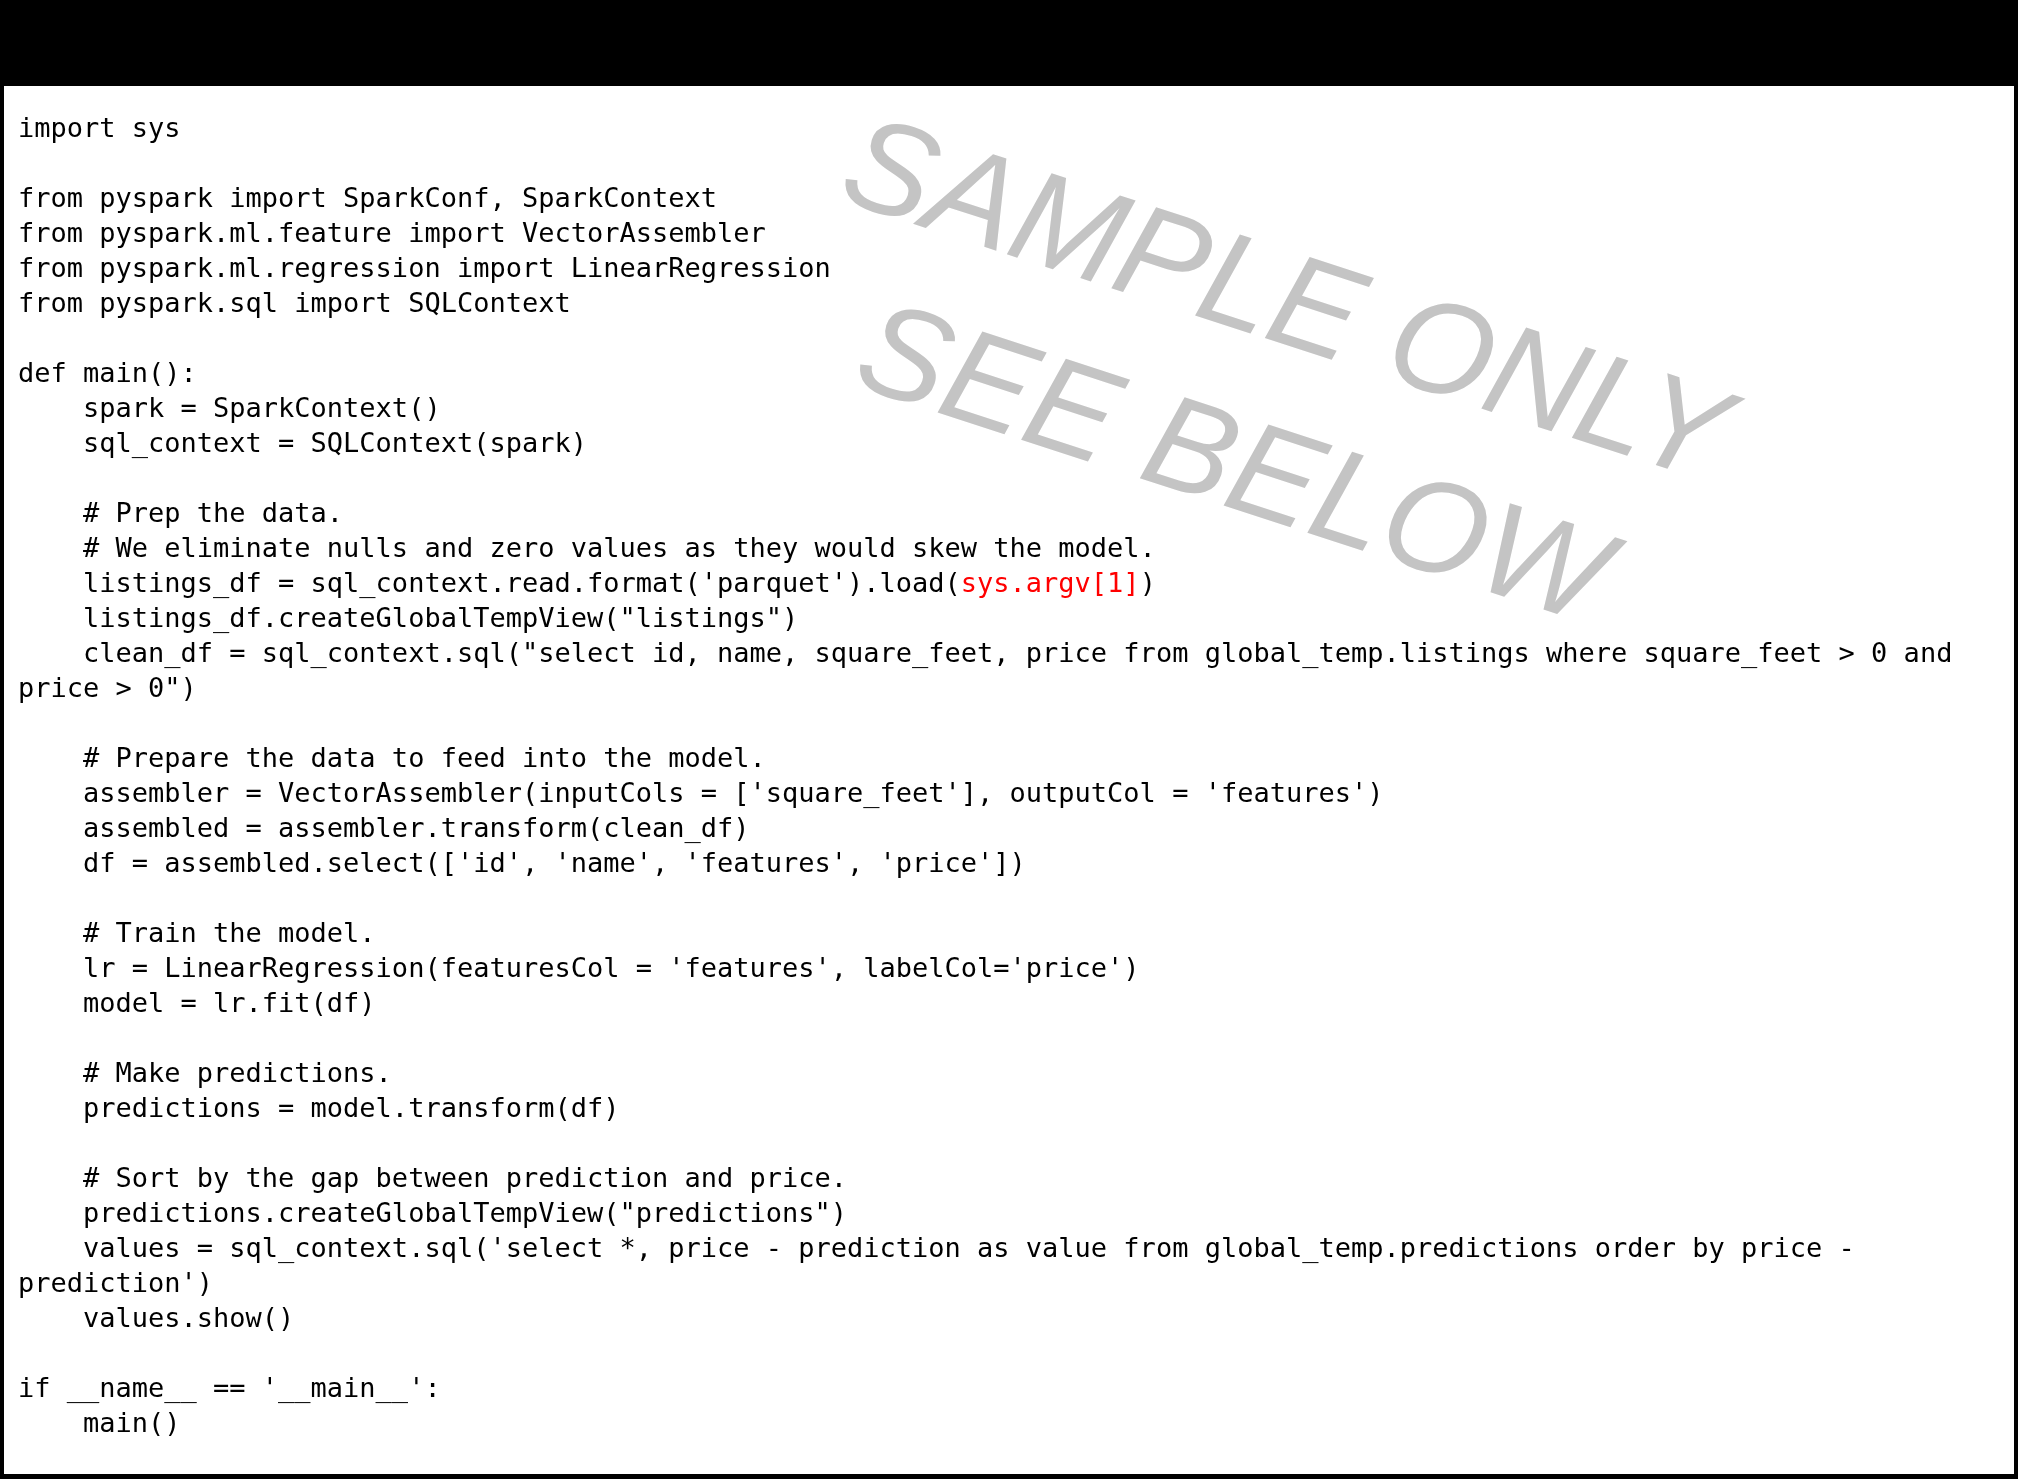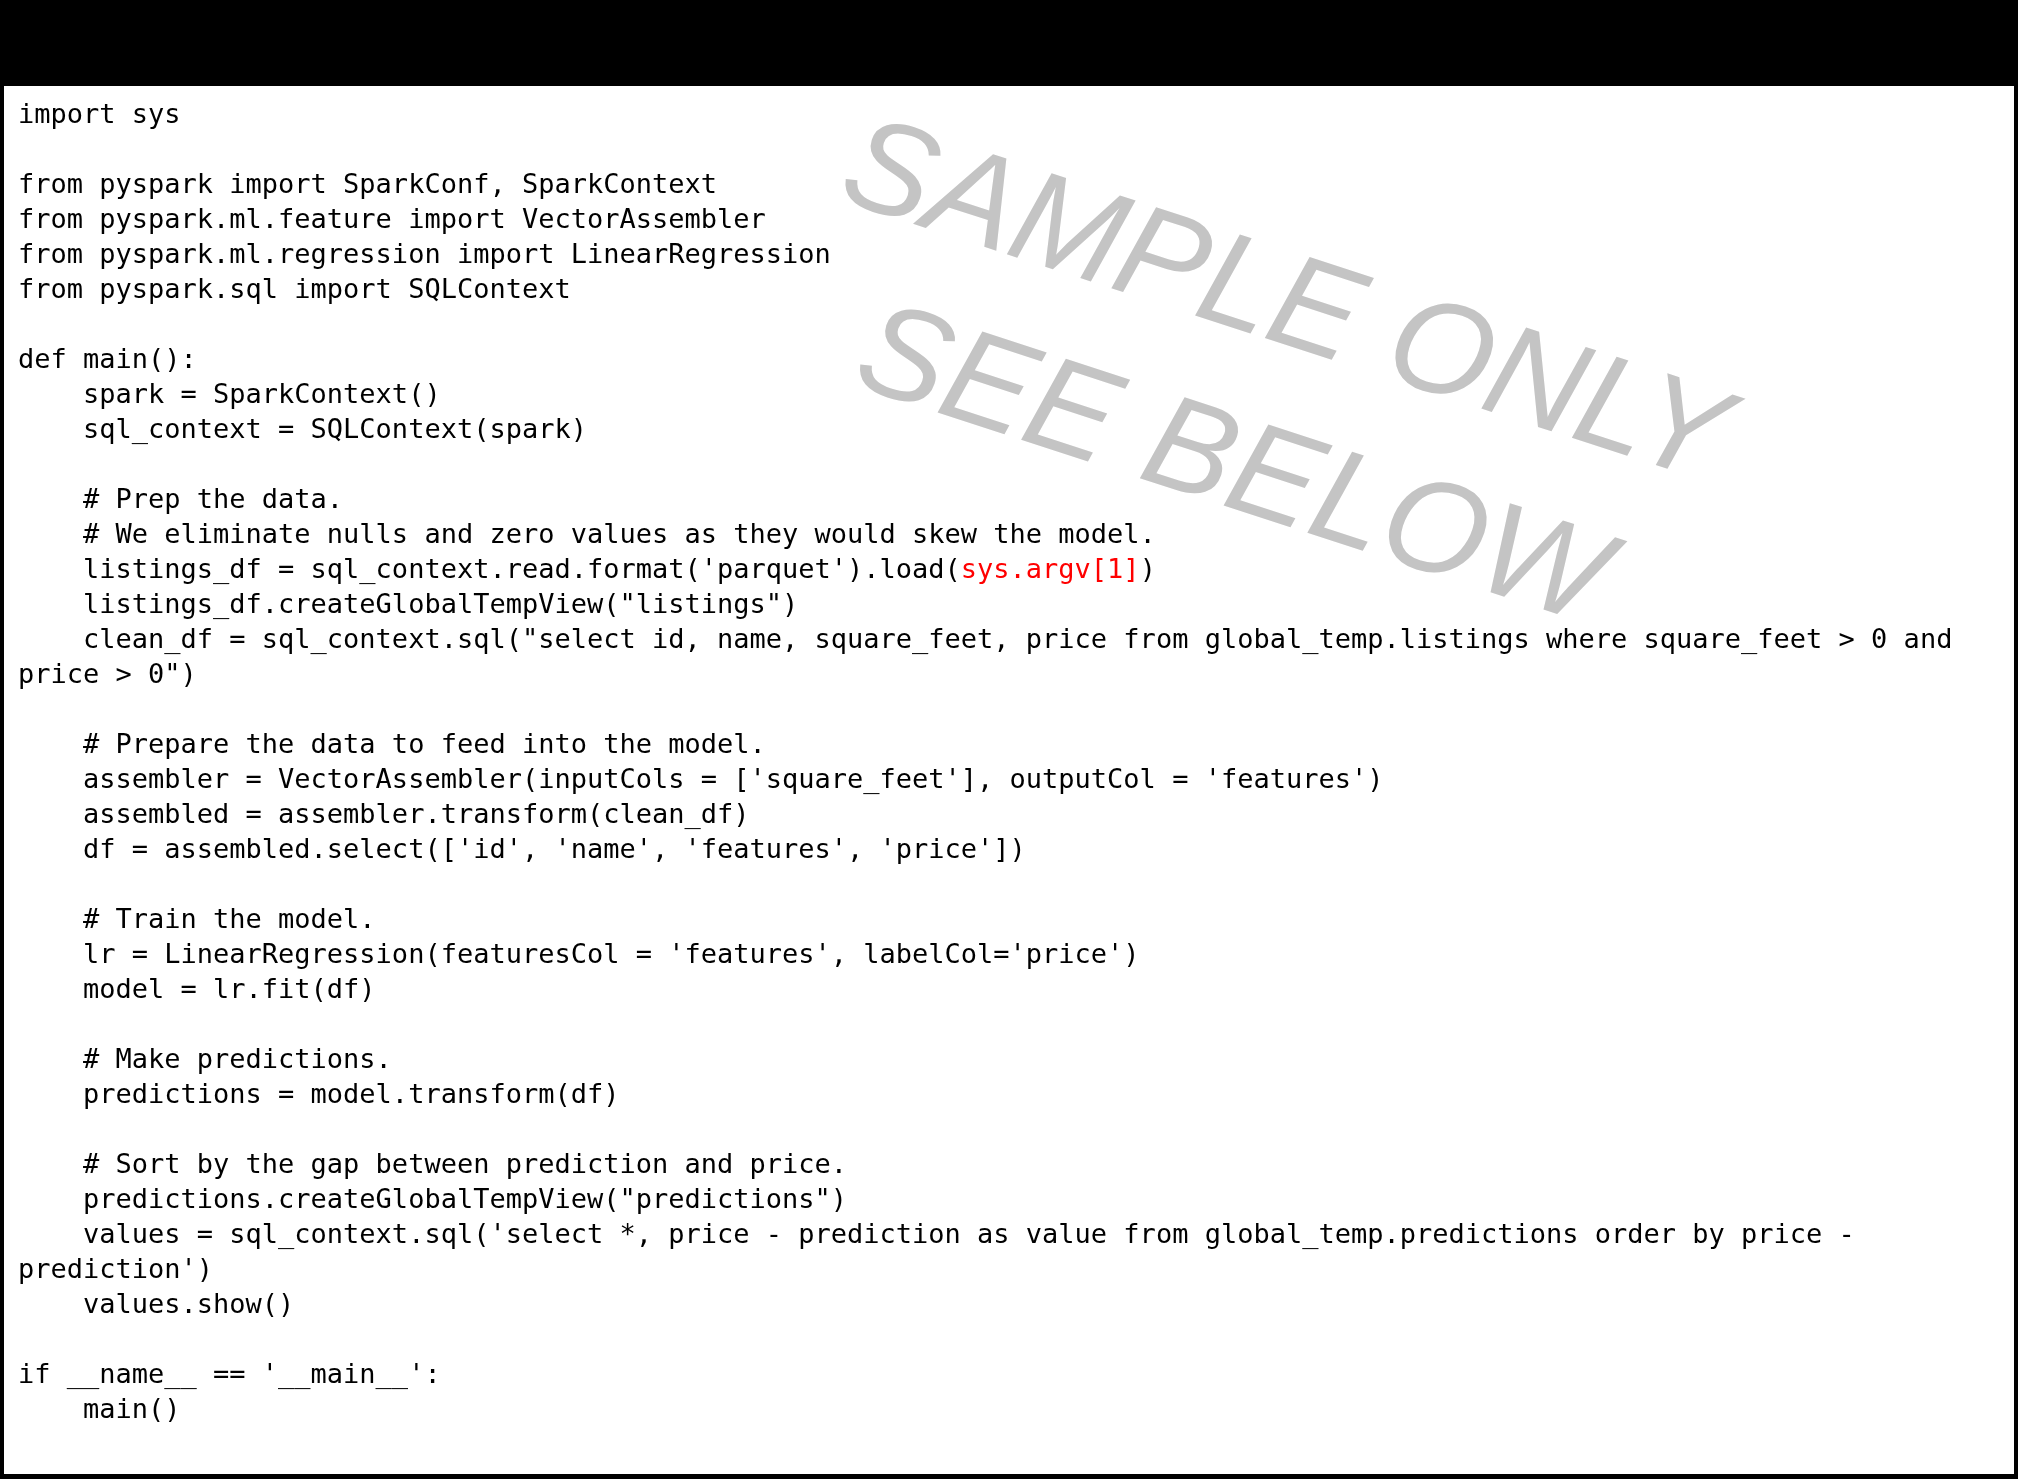"import sys" .code { top: 10px -> 24px }
